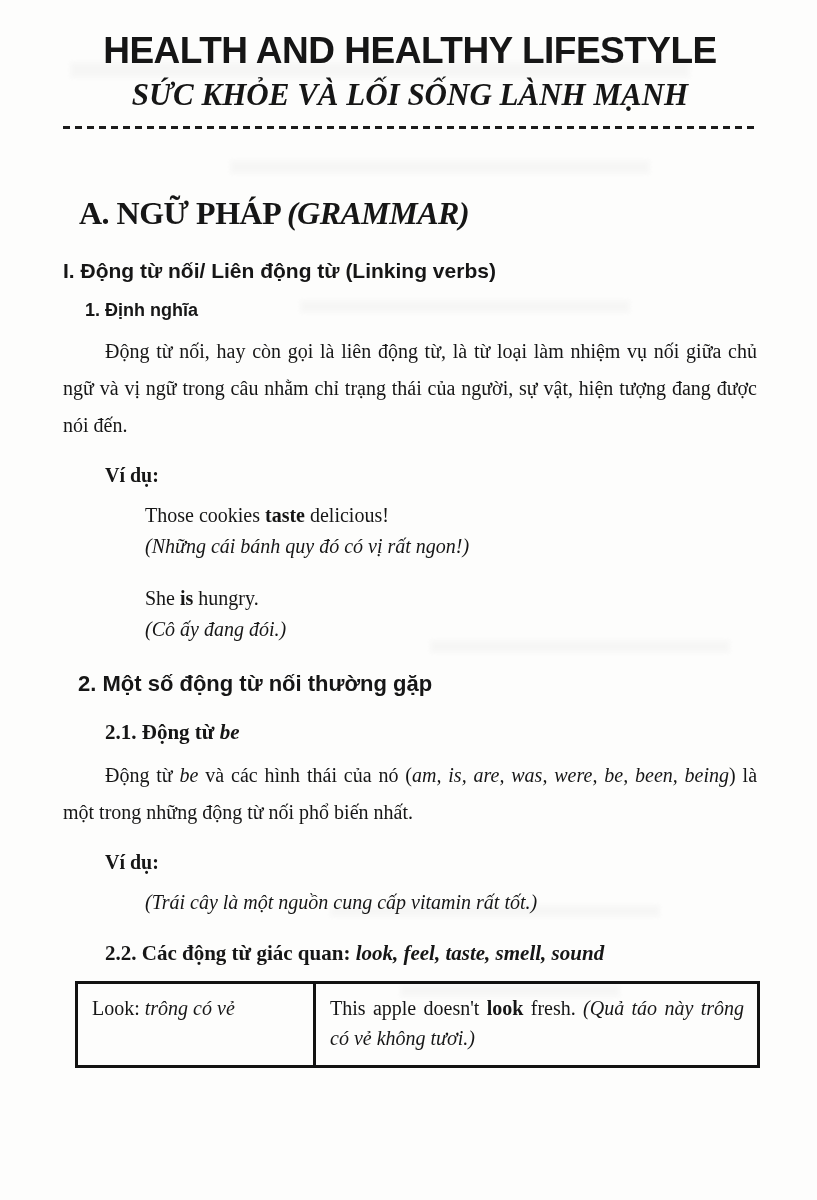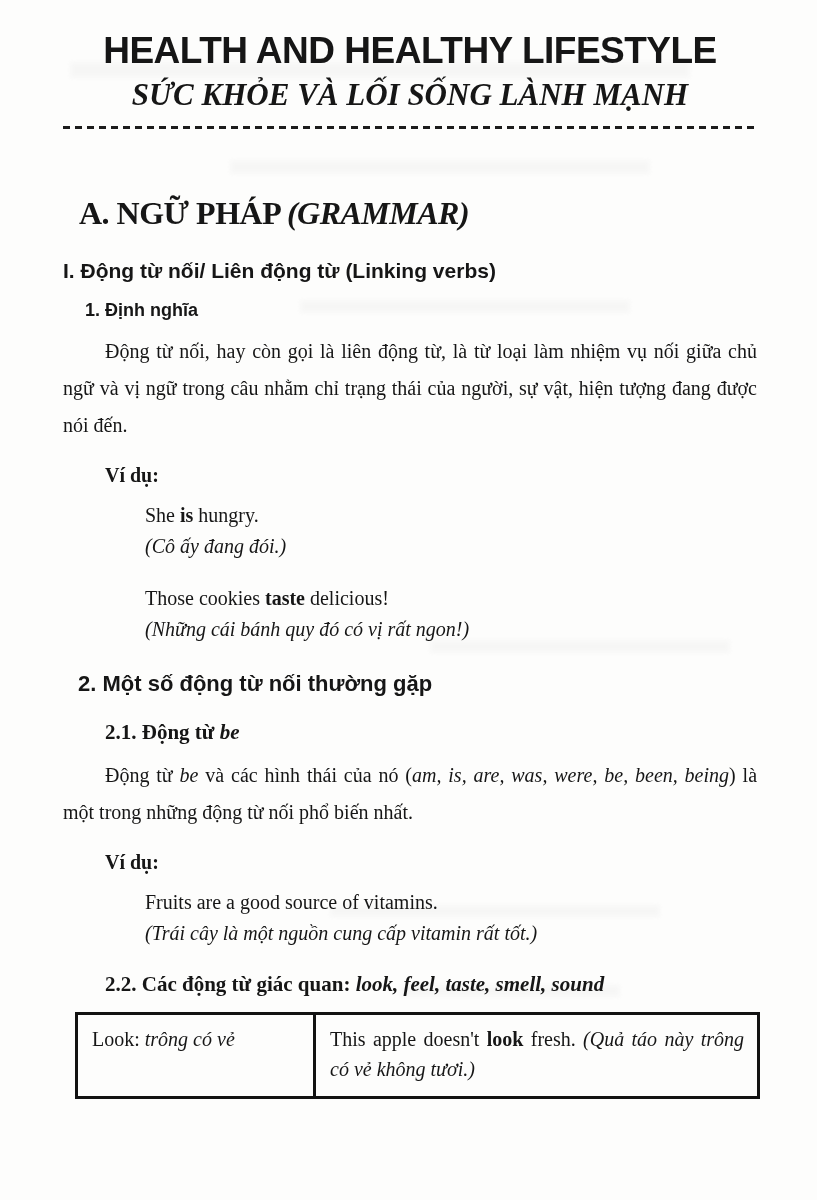"She is hungry." div.example { order: before "Those cookies taste delicious!" -> after "Those cookies taste delicious!" }
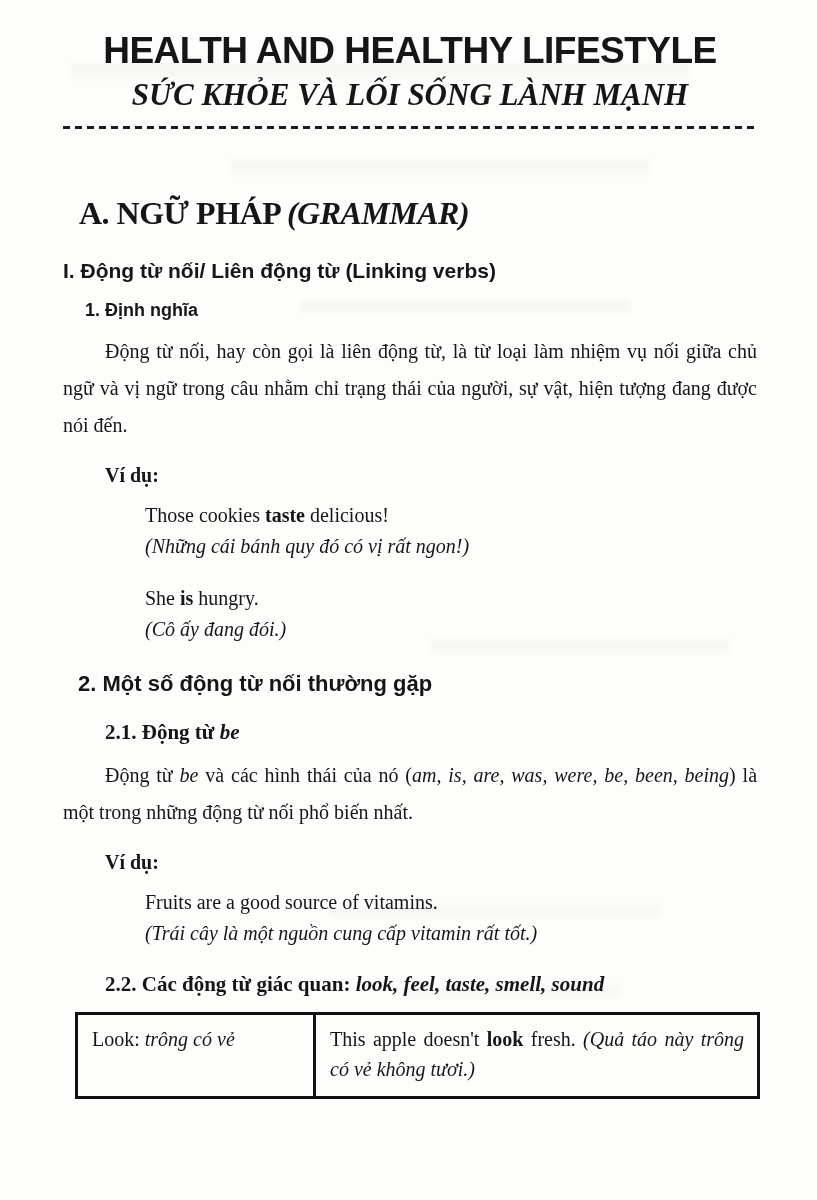"Fruits are a good source" div { html: <div>Fruits are a good source of vitamins.</div> -> none }
